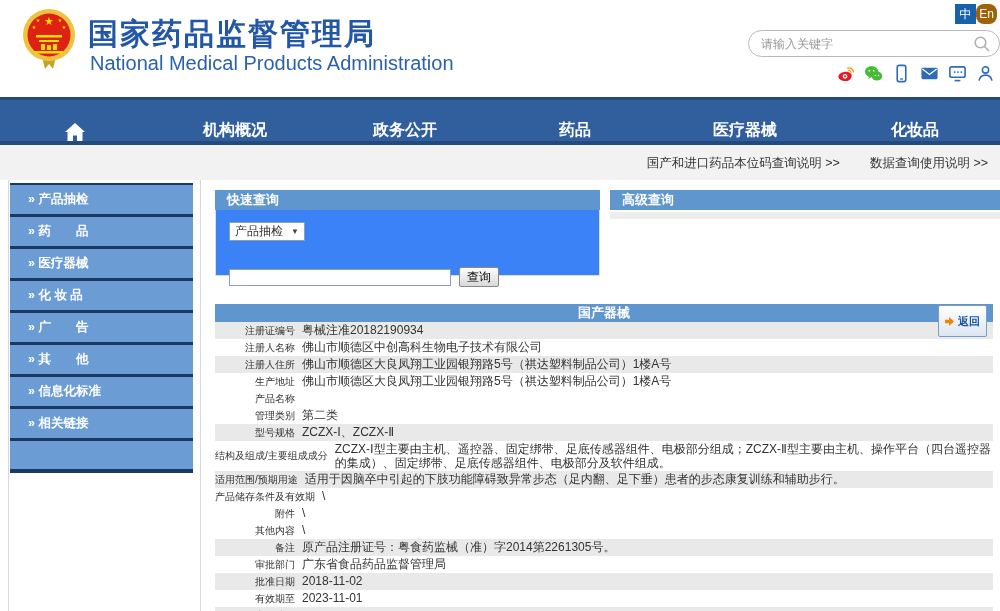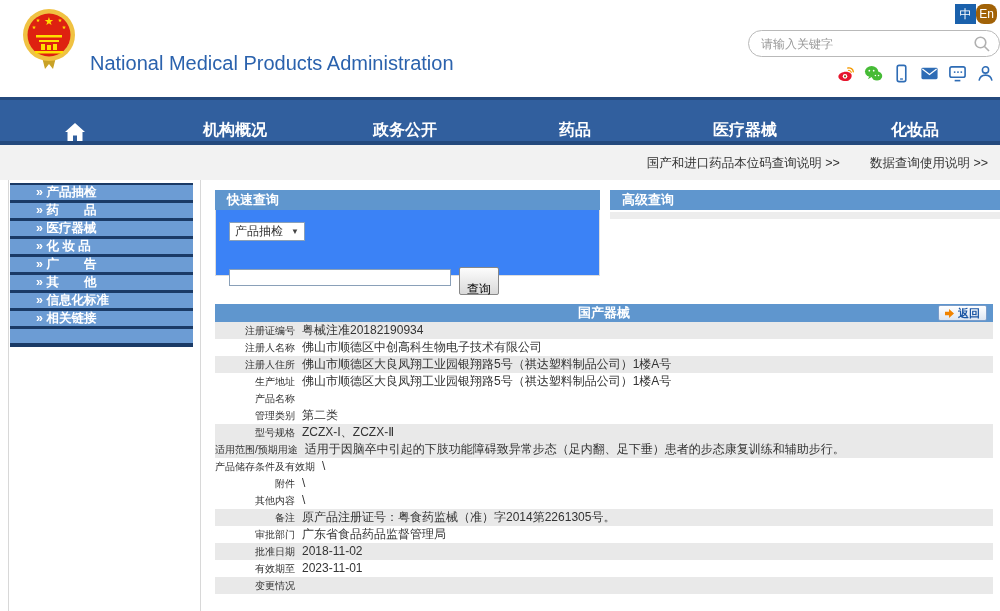"国家药品监督管理局" div.title-zh { html: none -> <div>国家药品监督管理局</div> }
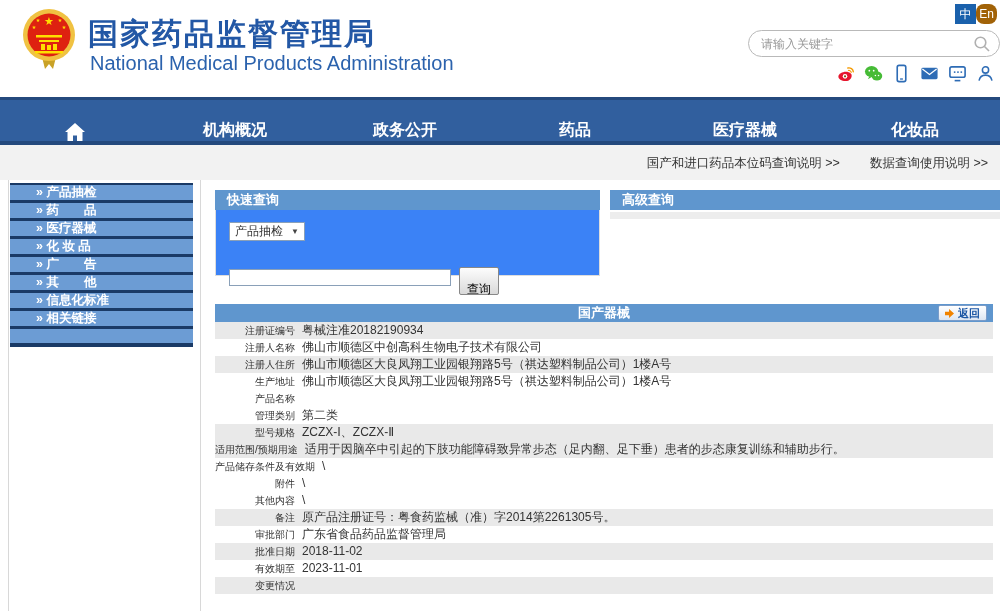"» 产品抽检" .side-item { height: 18px -> 32px; padding-left: 26px -> 18px }
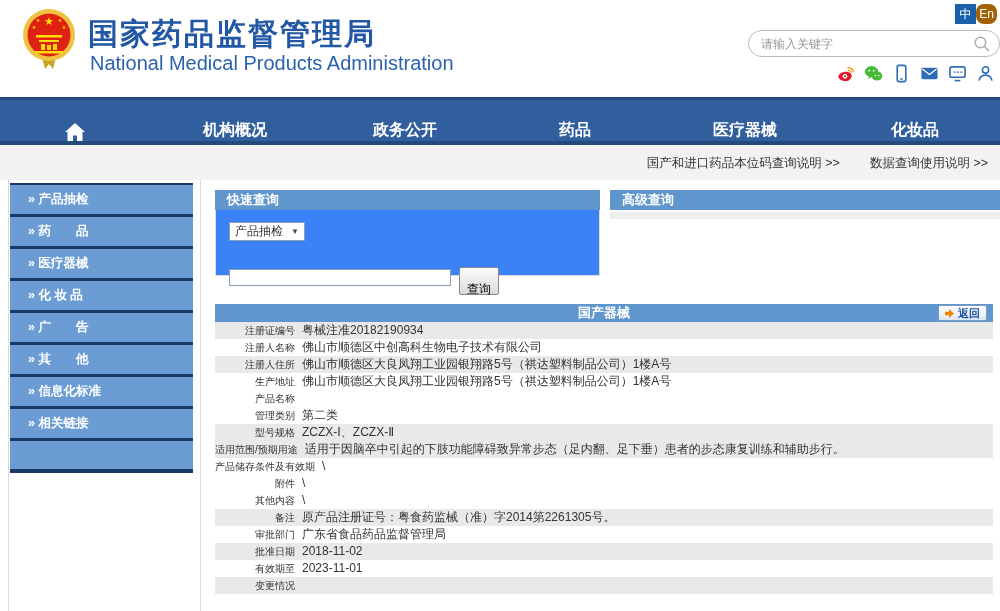"查询" .qbtn { padding: 13px 7px -> 0 7px }
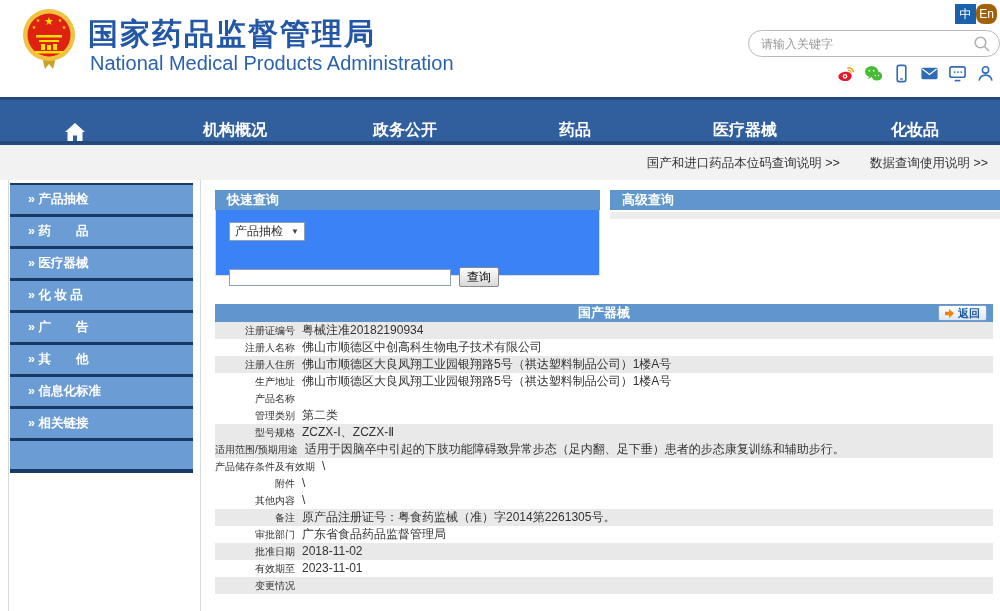"返回" .back { height: 16px -> 32px }
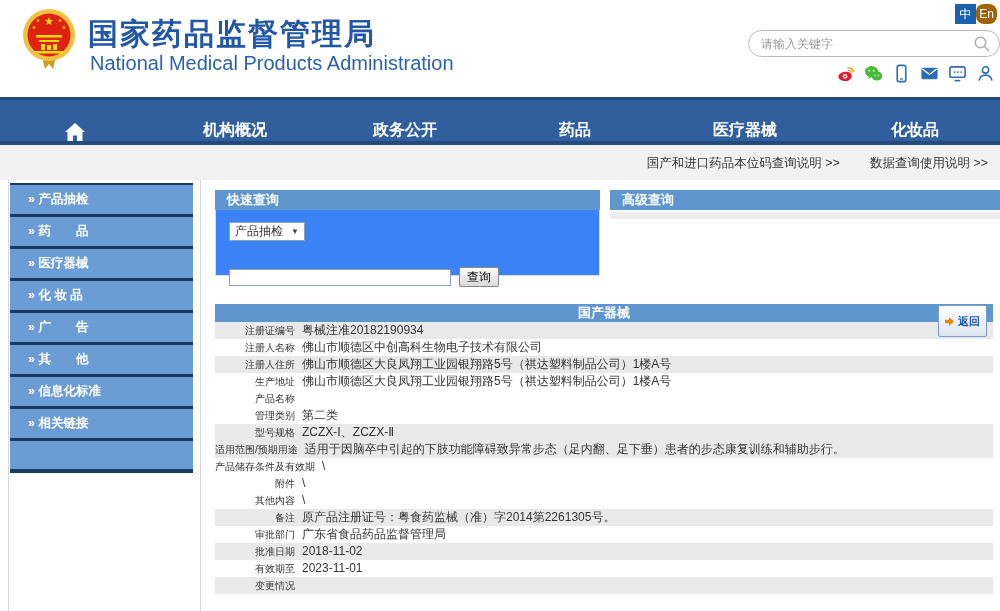"结构及组成/主要组成成分" div.drow { html: none -> <div> <div>结构及组成/主要组成成分</div> <div>ZCZX-Ⅰ型主要由主机、遥控器、固定绑带、足底传感器组件、电极部分组成；ZCZX-Ⅱ型主要由主机、操作平台（四台遥控器的集成）、固定绑带、足底传感器组件、电极部分及软件组成。</div> </div> }
